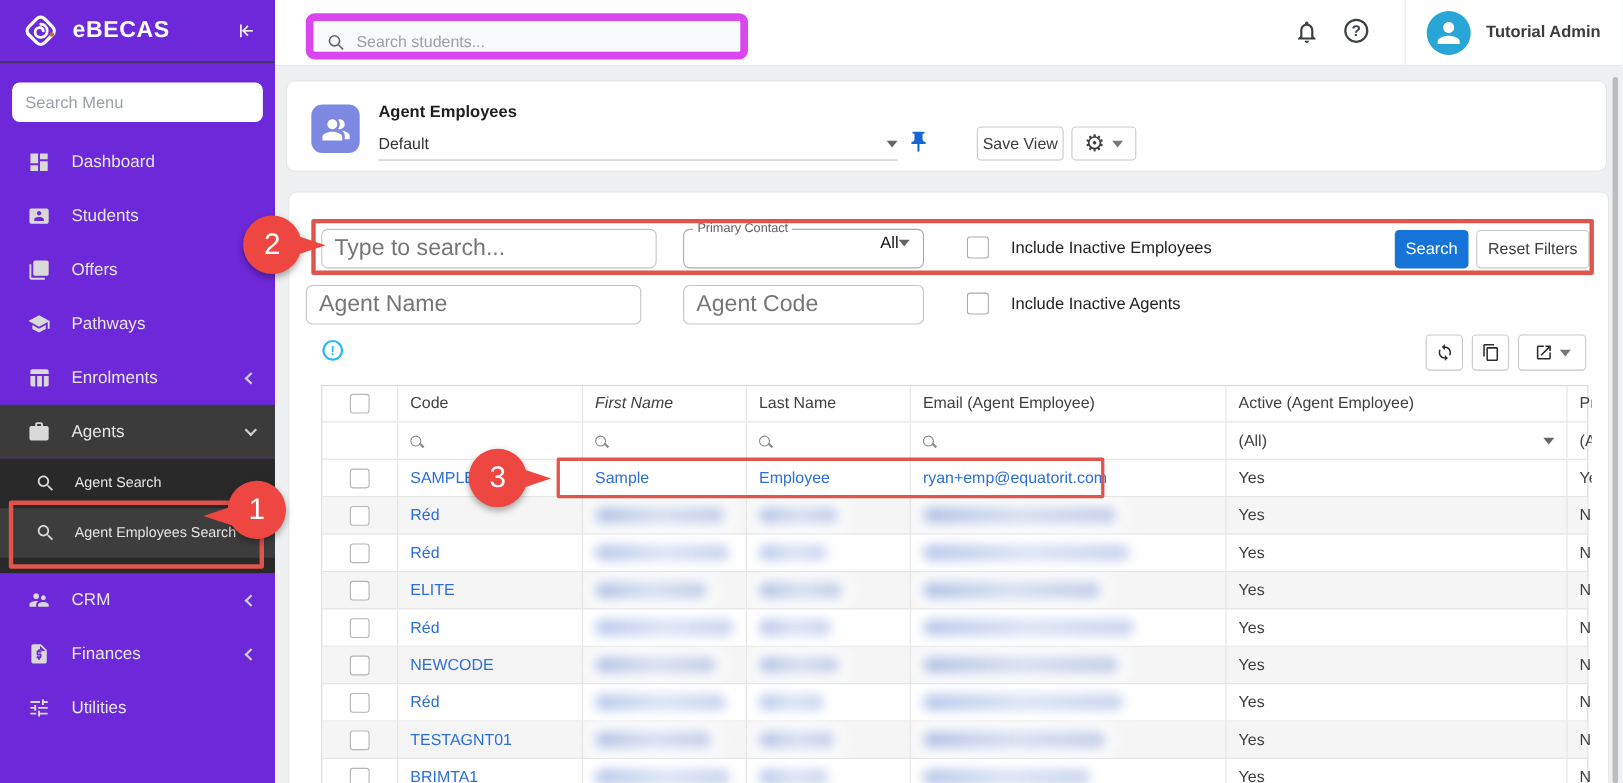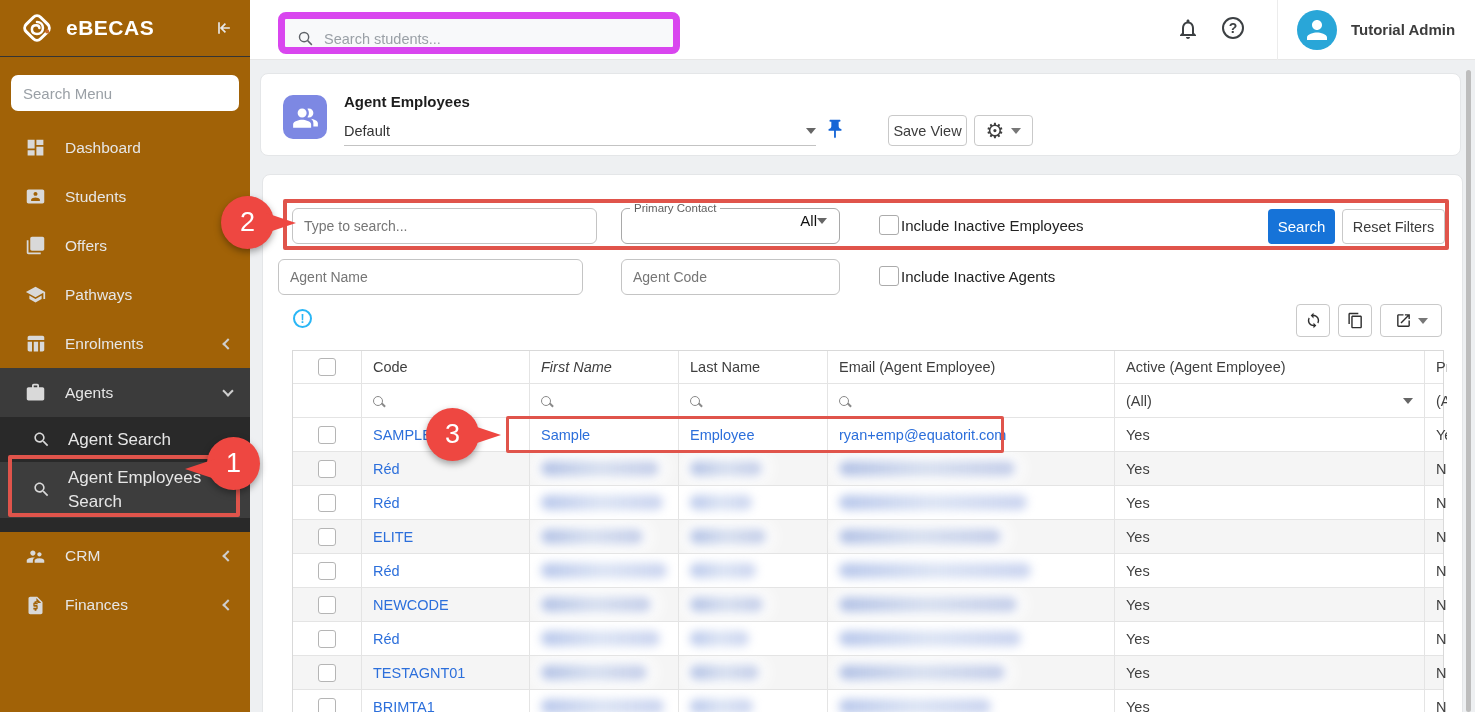"eBECAS" .sidebar { background: #a16207 -> #6d28d9 }
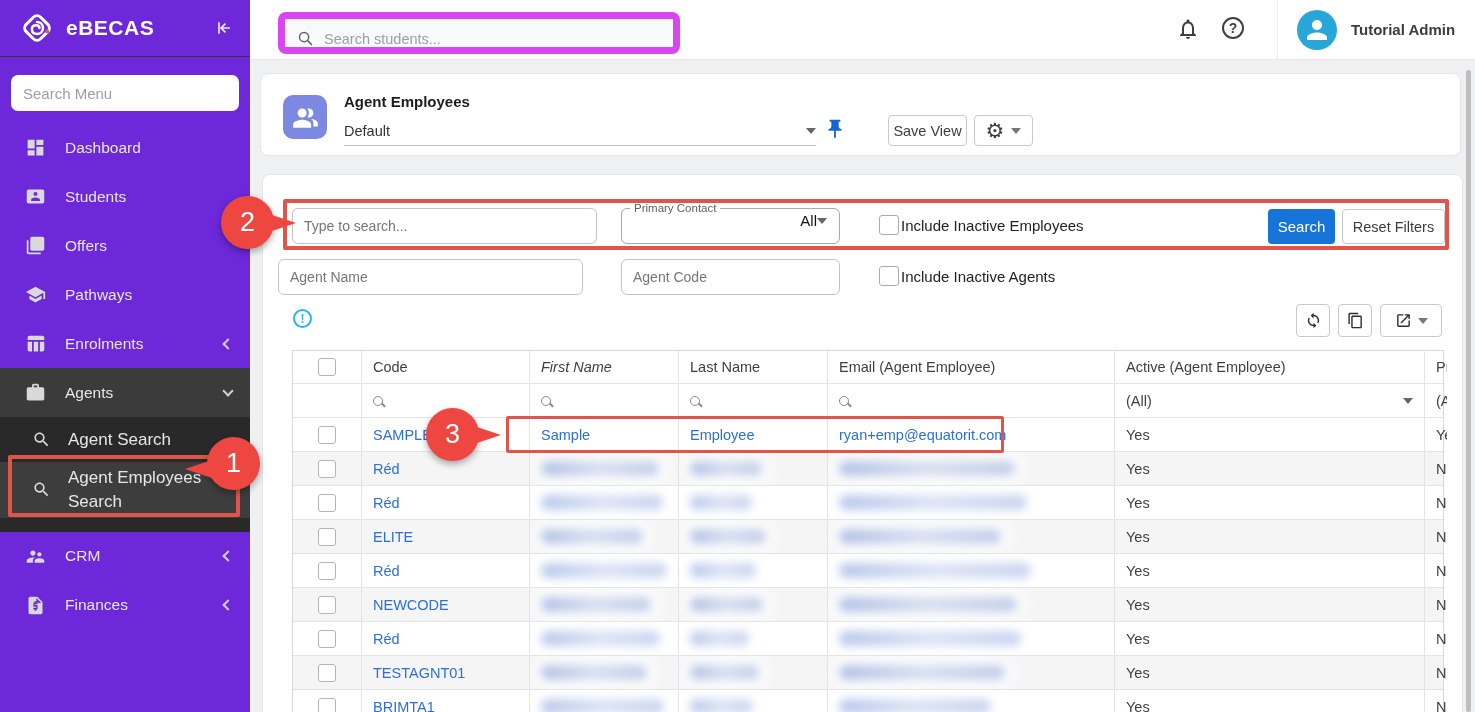"Type to search..." .f-input { font-size: 14px -> 21px }
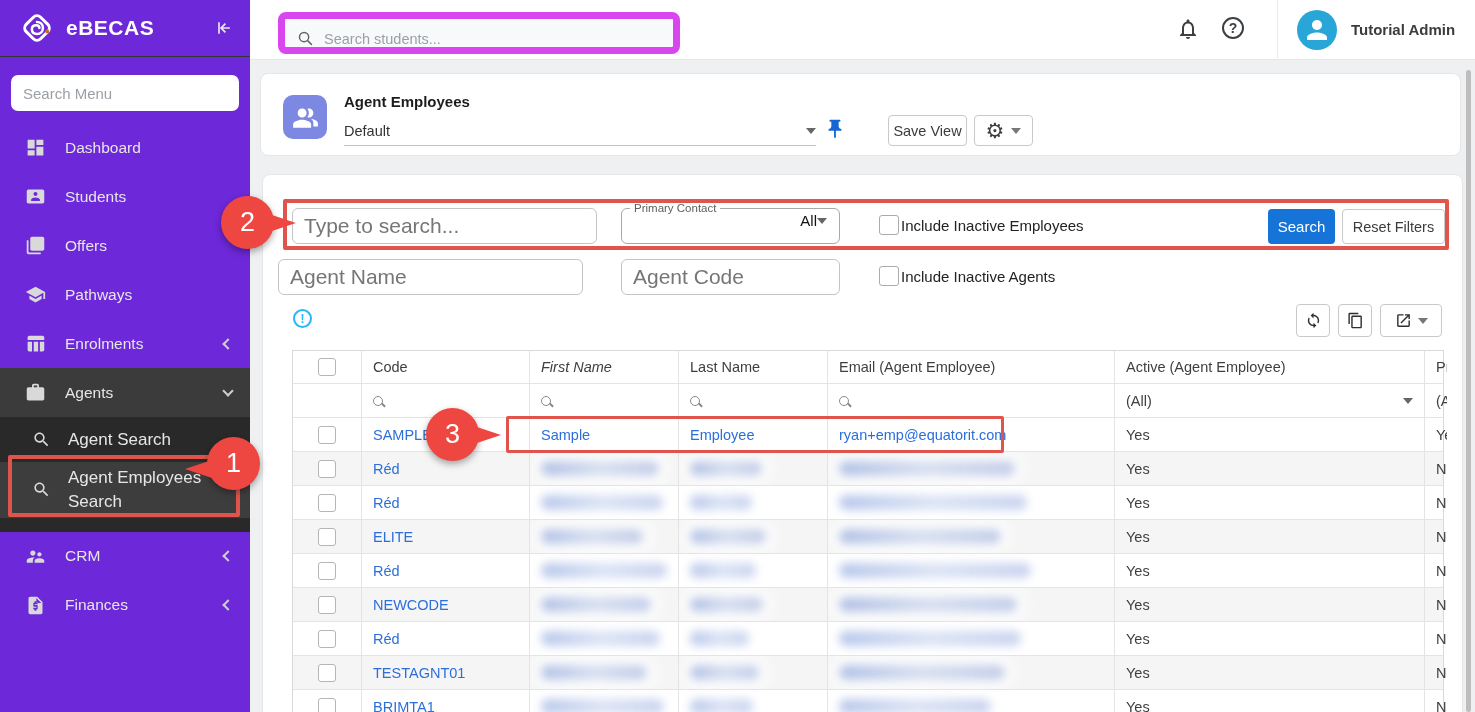"Include Inactive Employees" .cb-row { gap: 2px -> 20px }
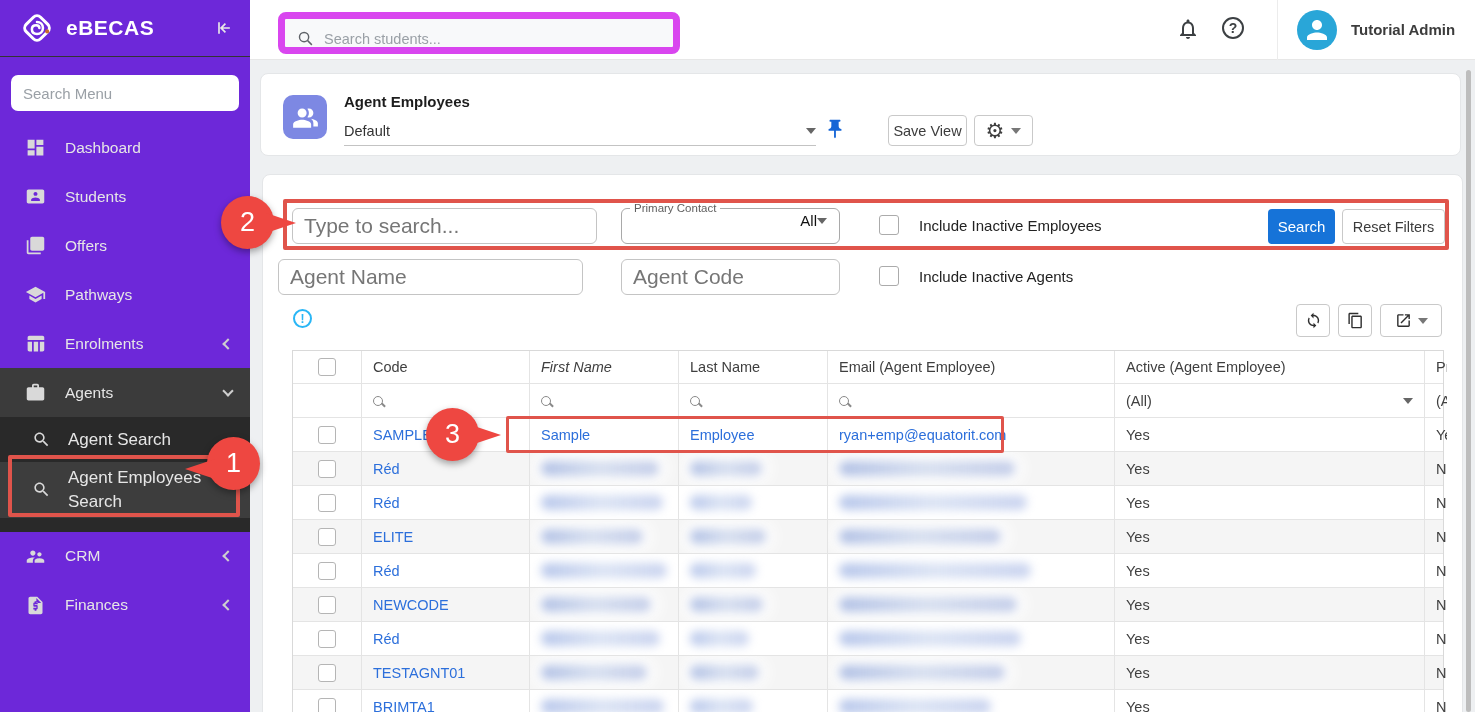"Agent Search" .side-sub { font-size: 17px -> 13px }
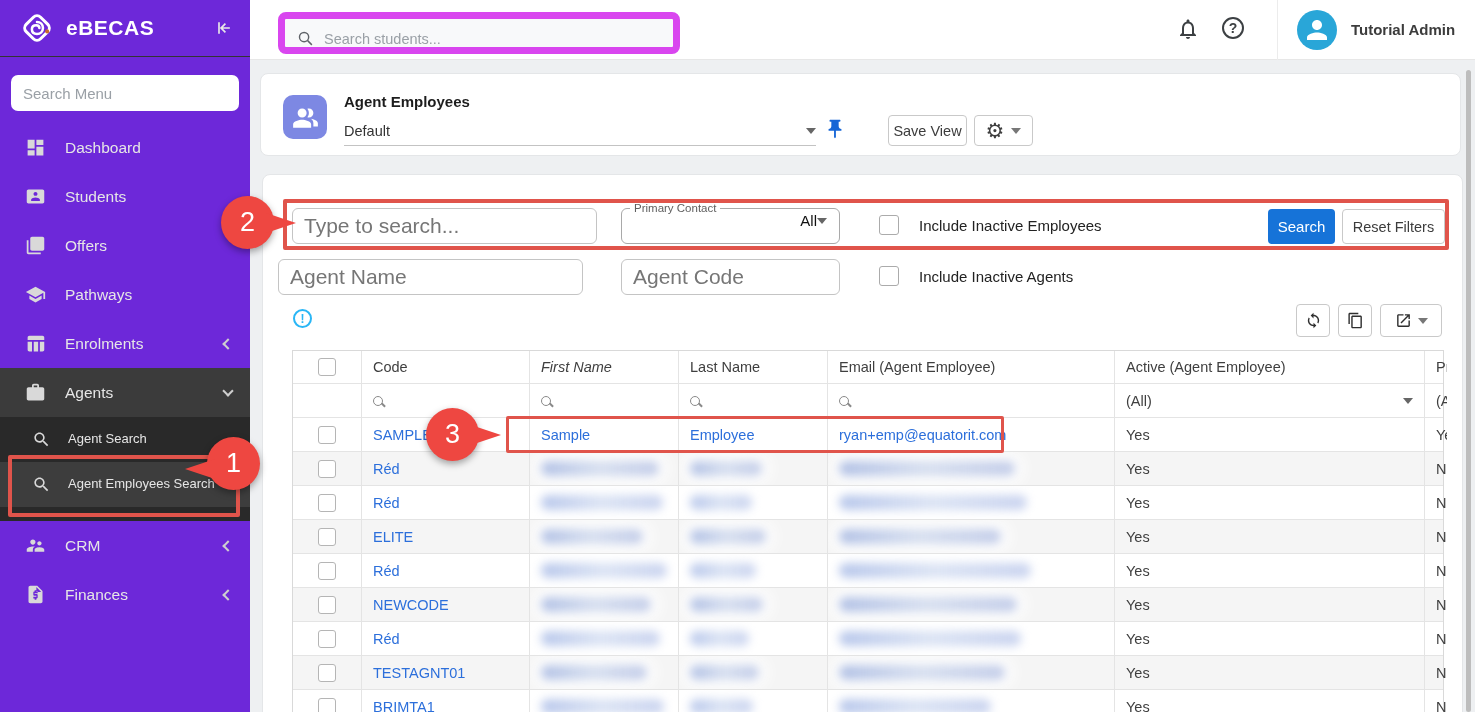"Utilities" div.side-item { html: none -> <div> <svg> <path></path> </svg> <span>Utilities</span> </div> }
